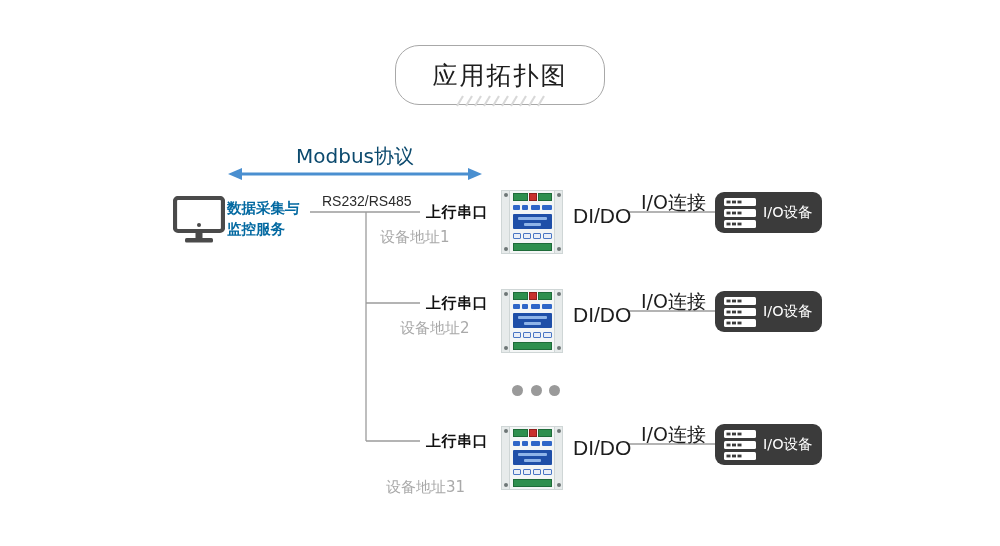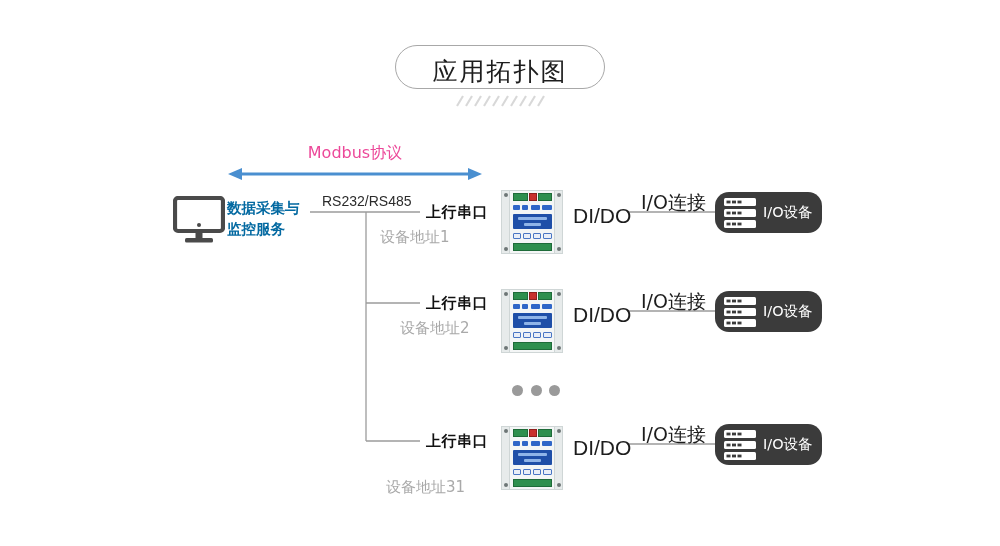"应用拓扑图" #title-block { align-items: flex-end -> center; height: 44px -> 60px }
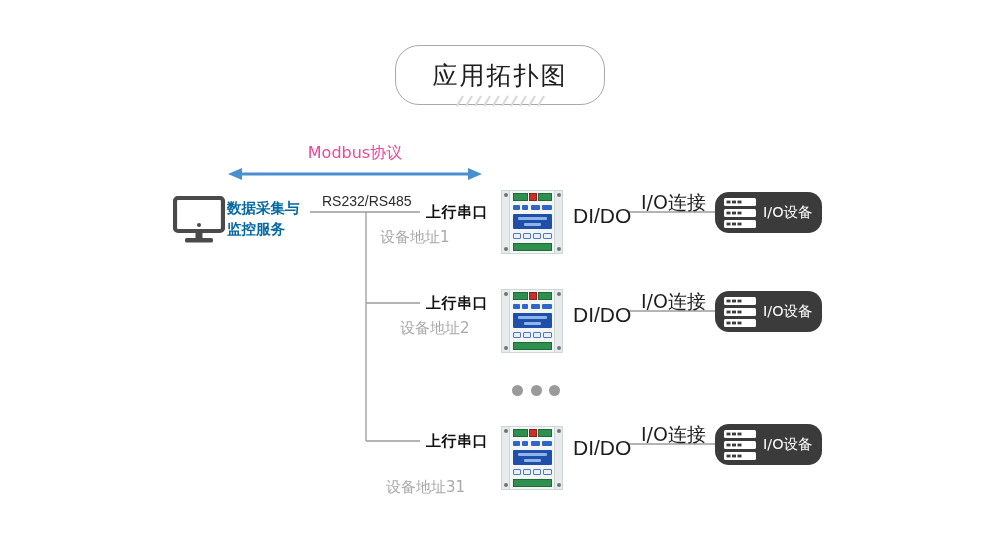"Modbus协议" #modbus-label { color: #ec4899 -> #0c4a6e; font-size: 16px -> 20px }
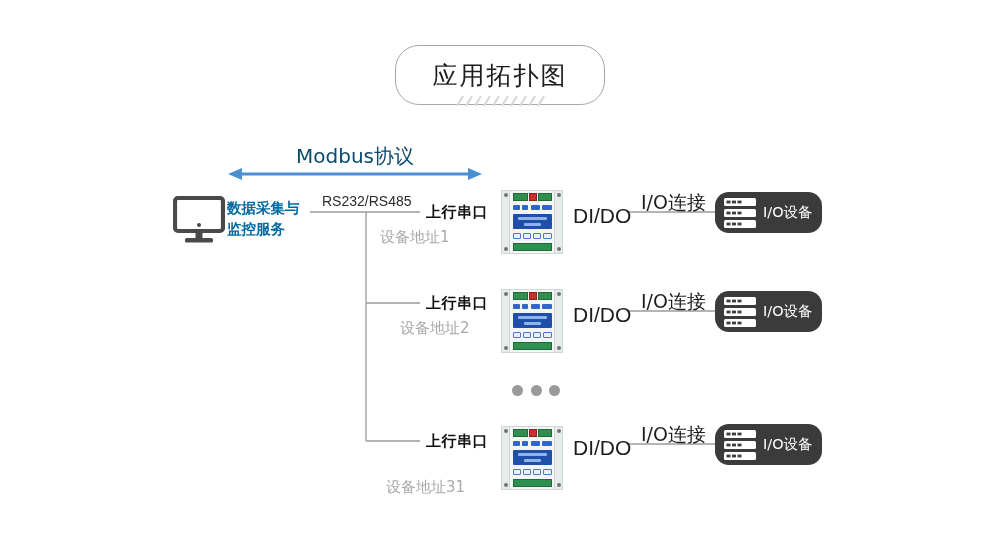"I/O设备" .io-box { border-radius: 14px -> 9px }
